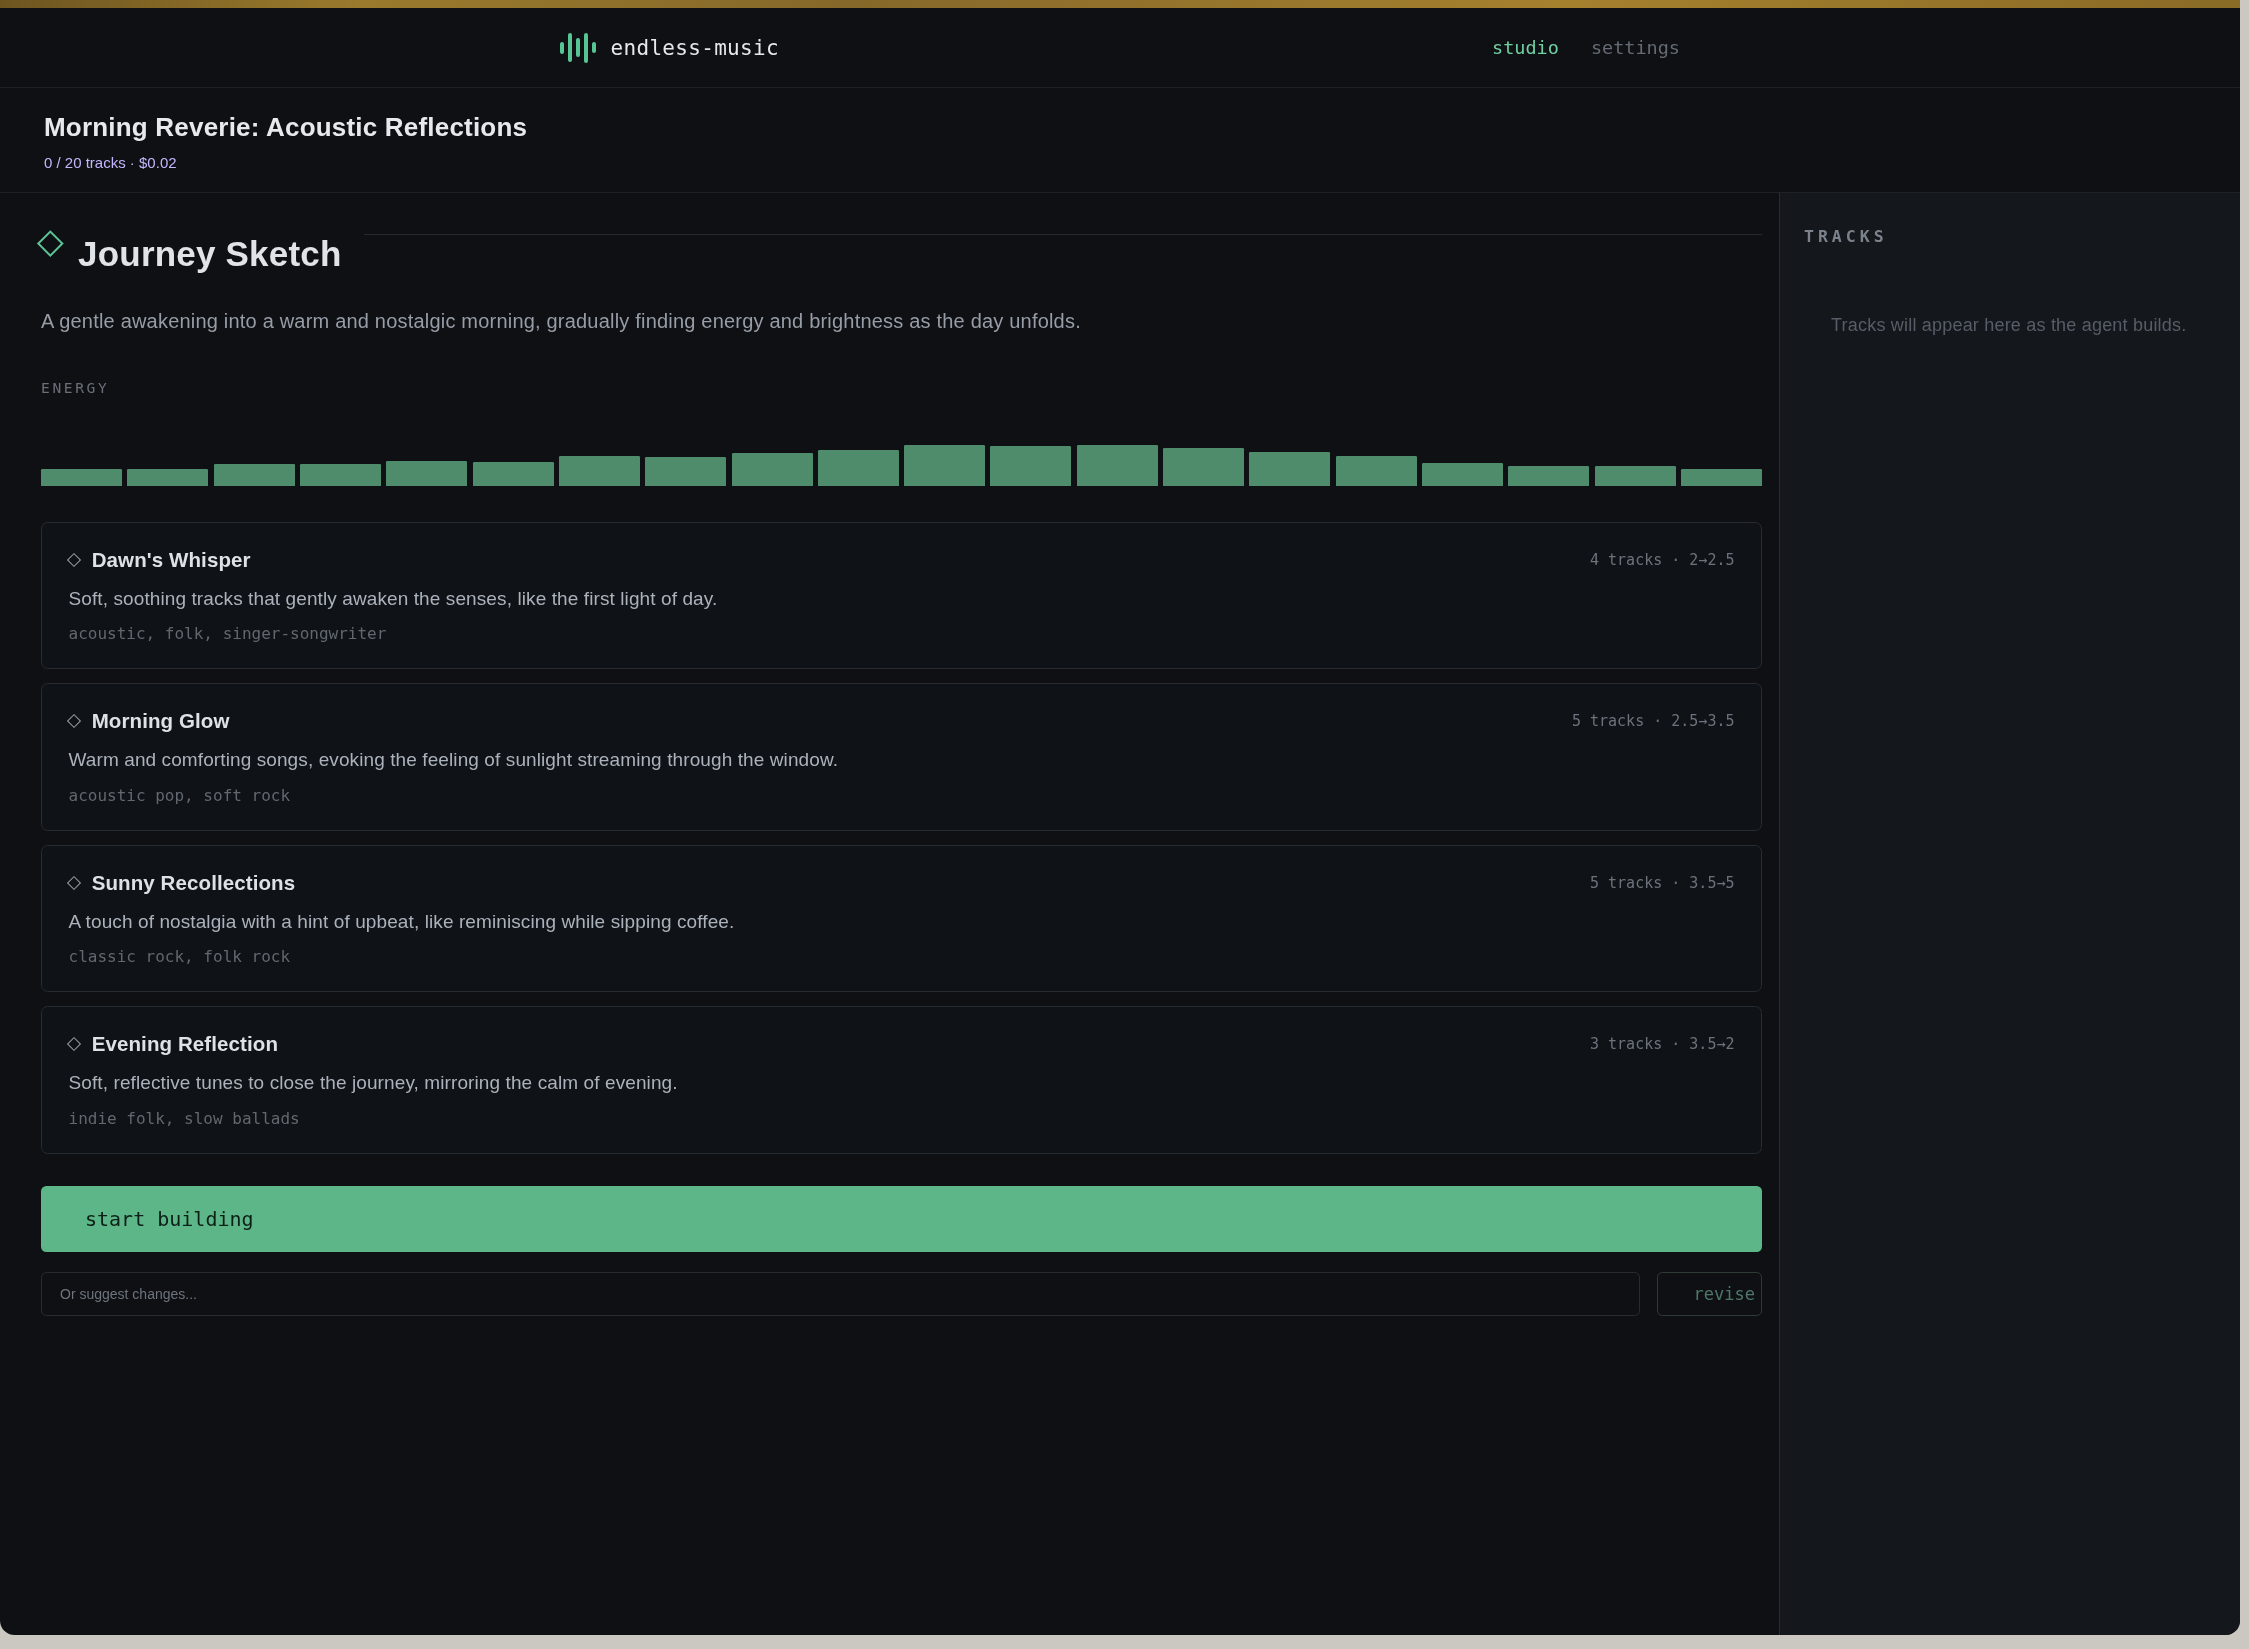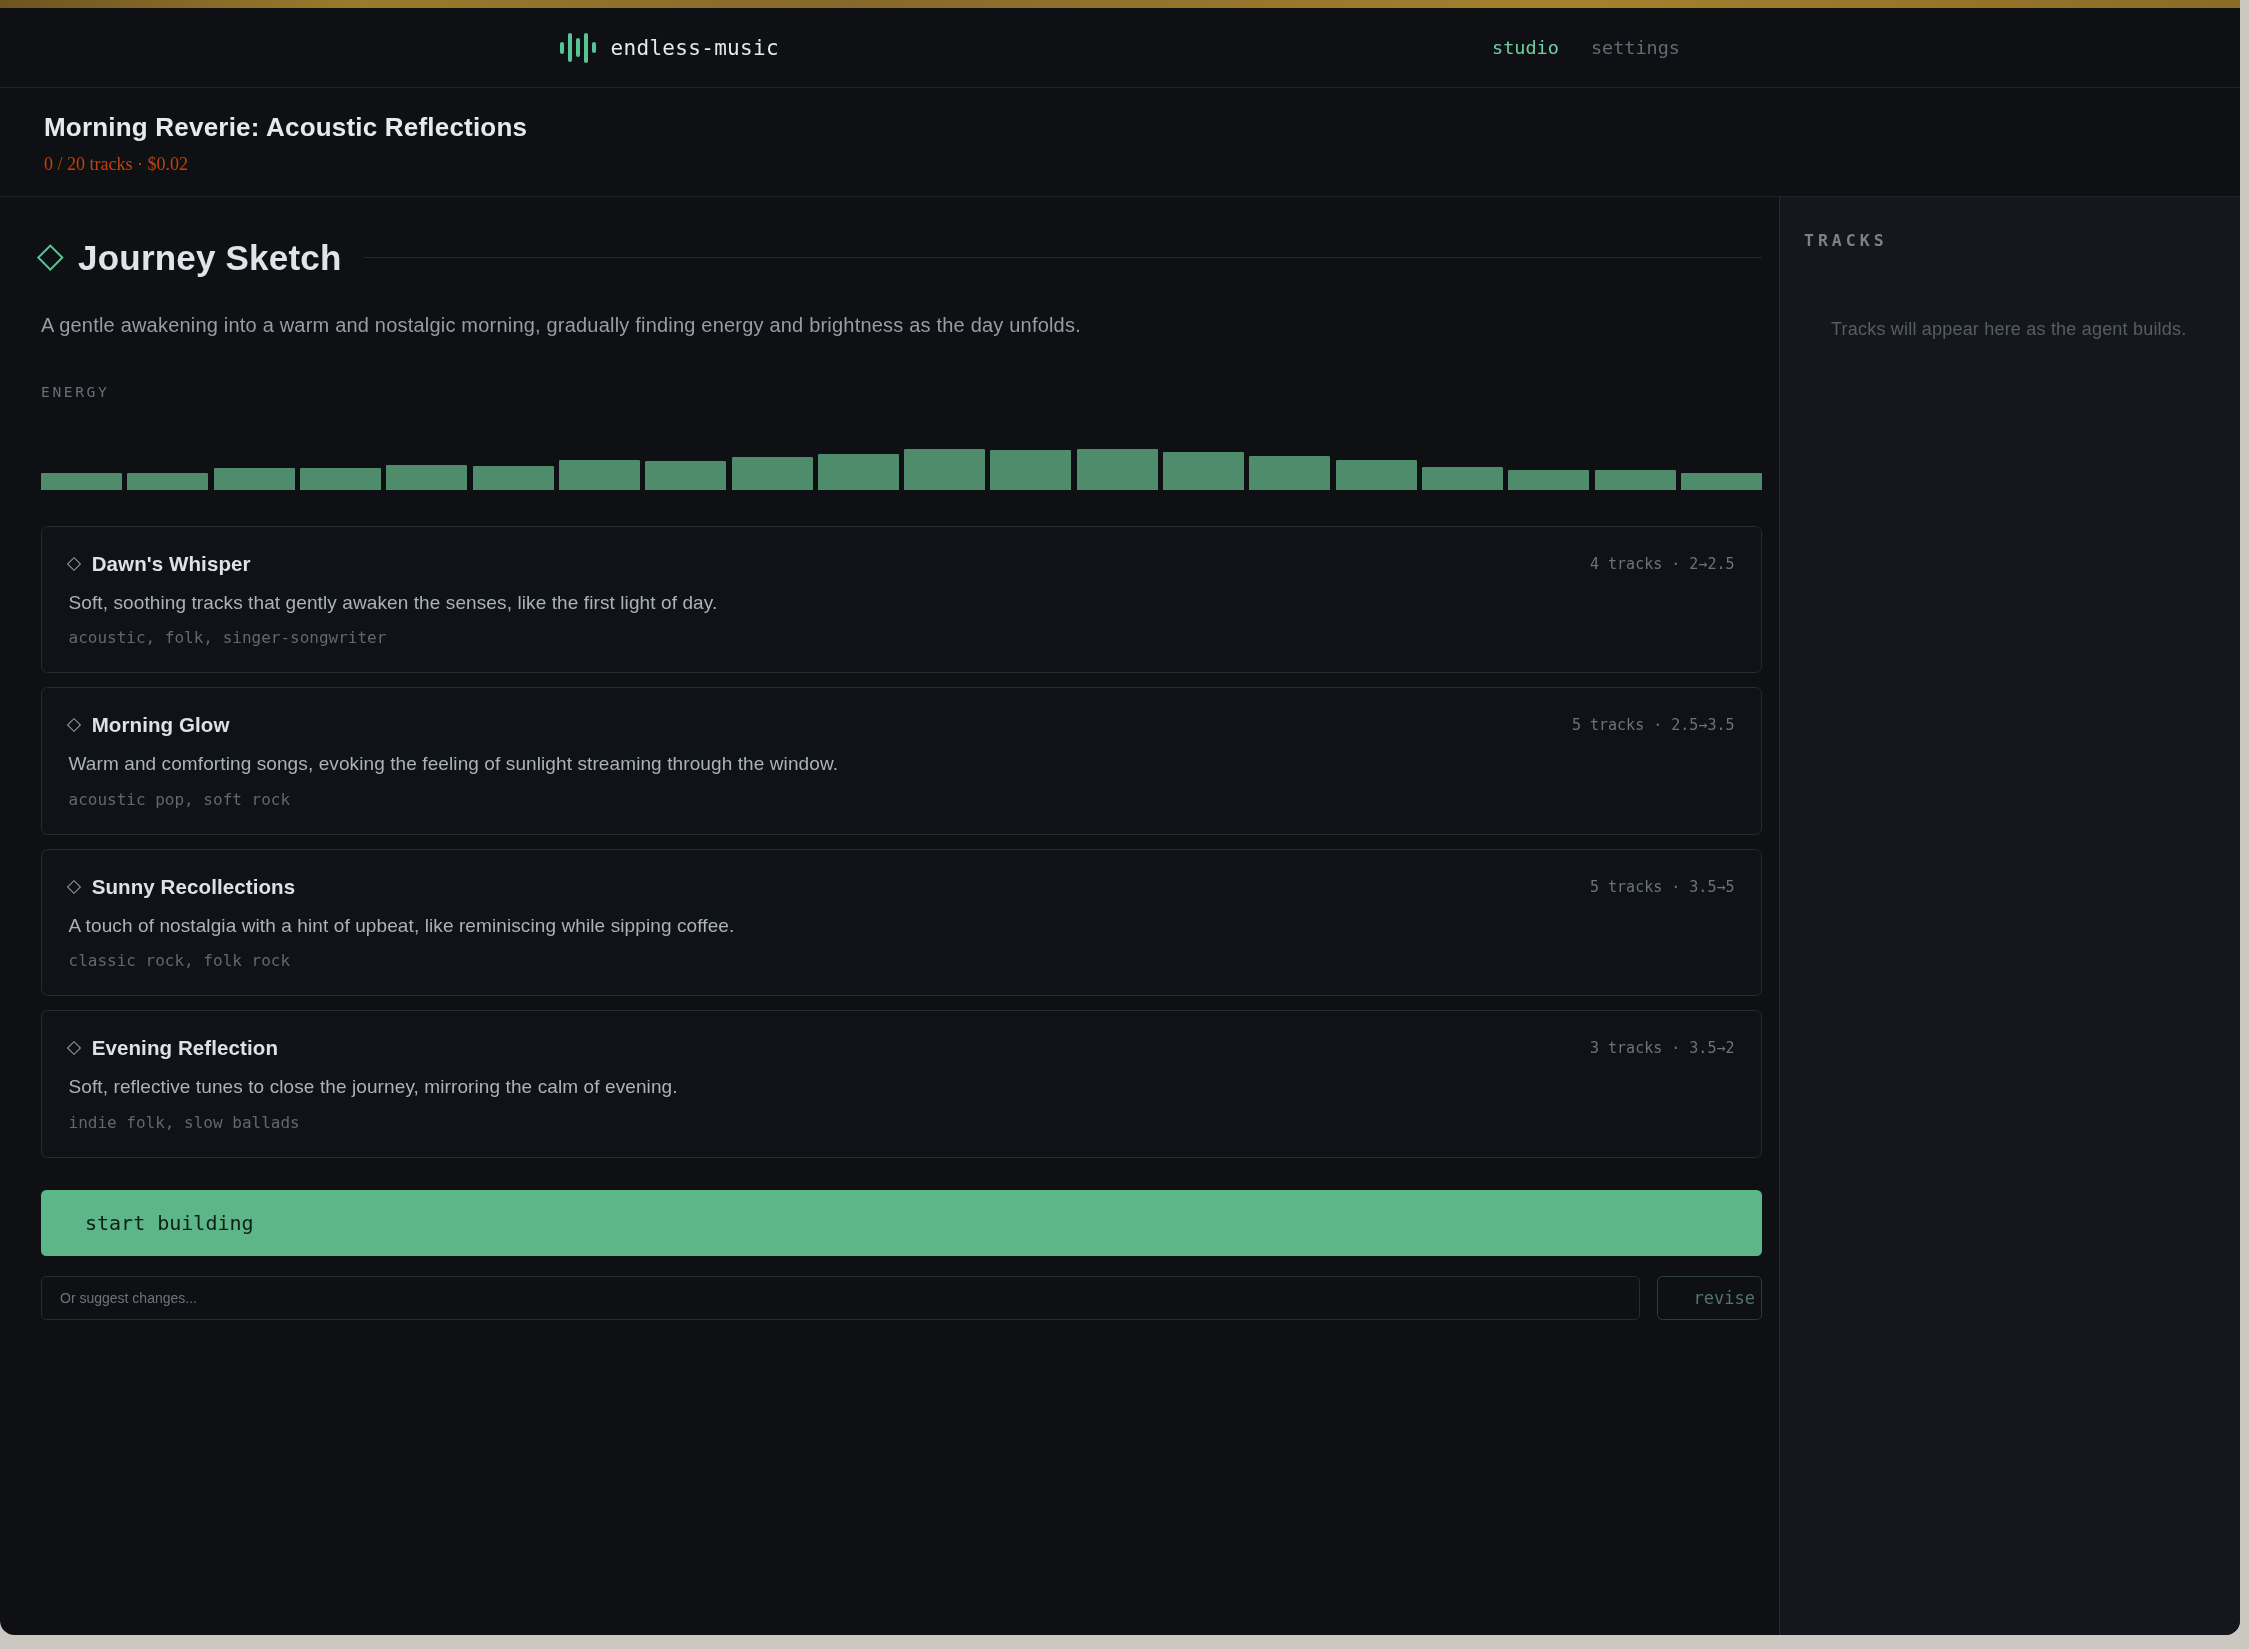"0 / 20 tracks ·" .pagehead .stats { color: #c2410c -> #c4b5fd; font-family: Liberation Serif, serif -> Liberation Sans, sans-serif; font-size: 18px -> 15px }
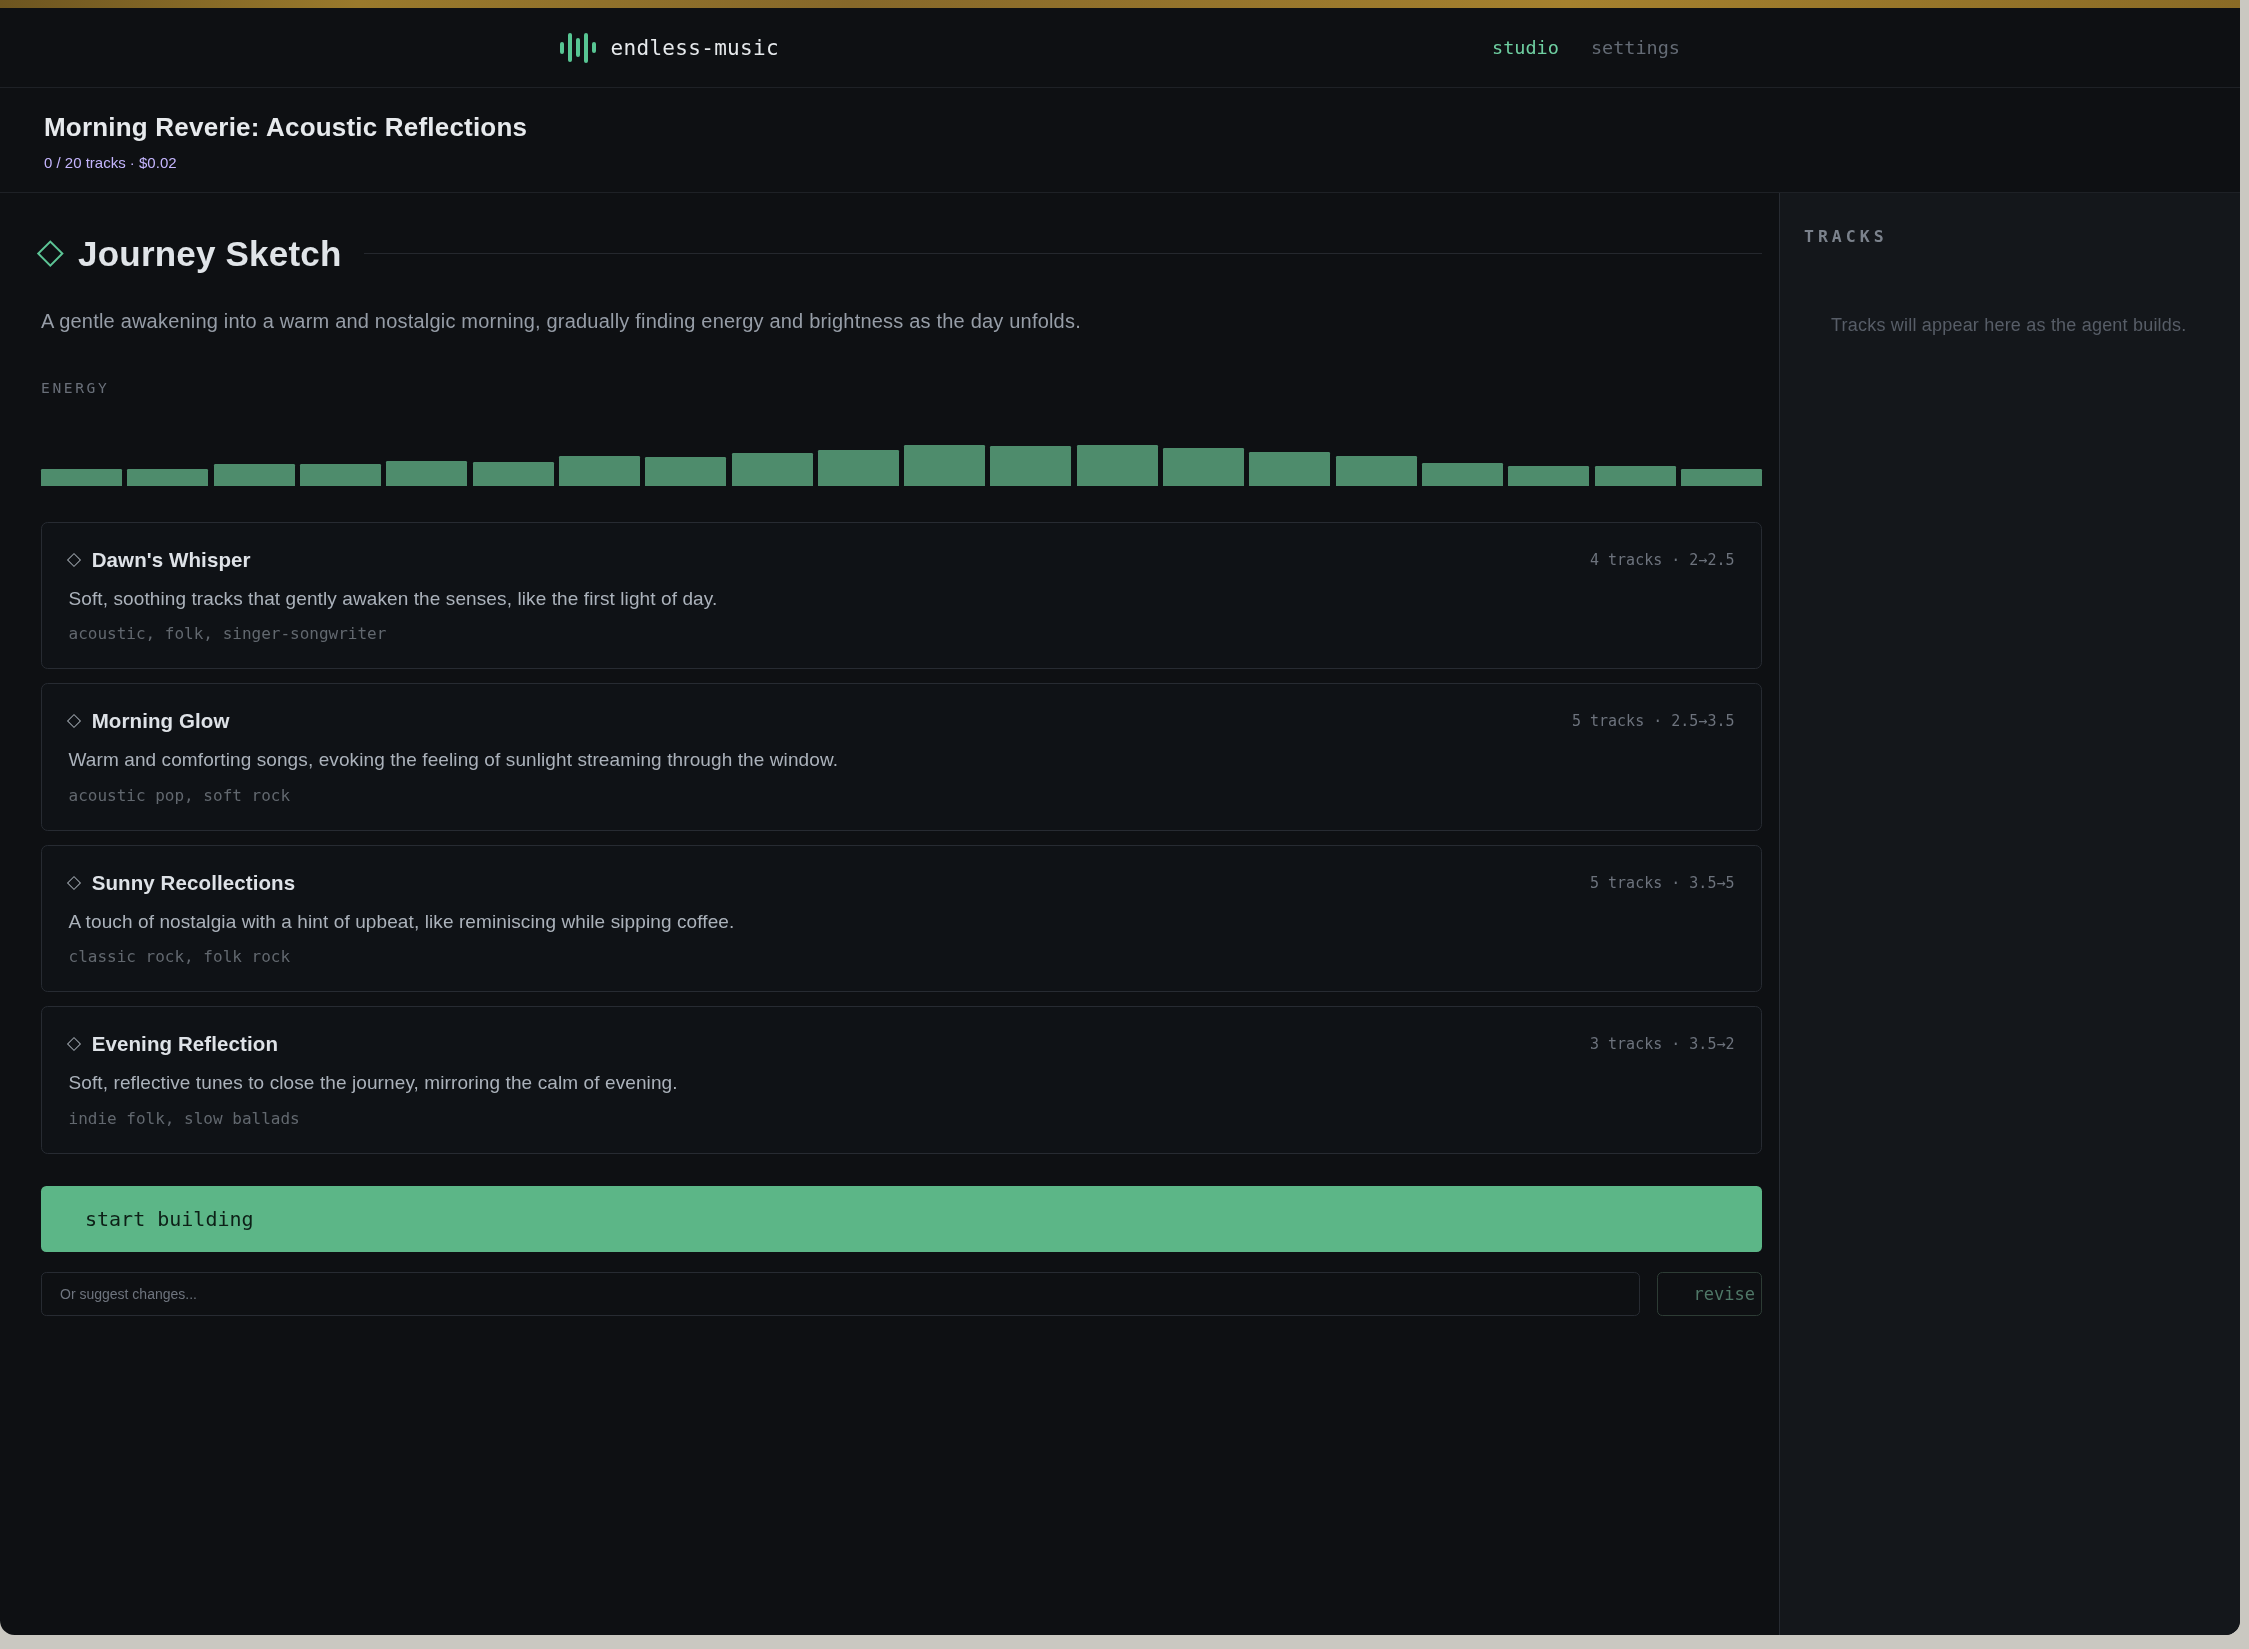"Journey Sketch" .sect-head { align-items: center -> none }
